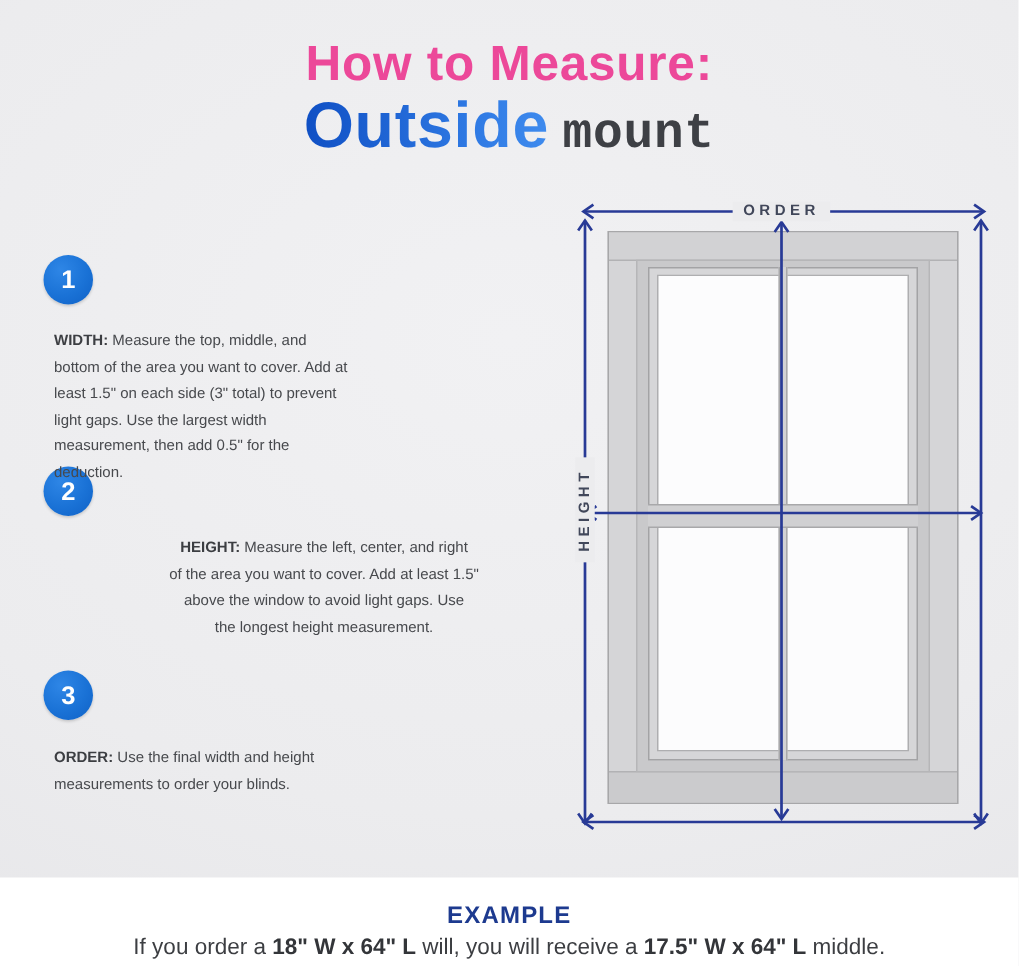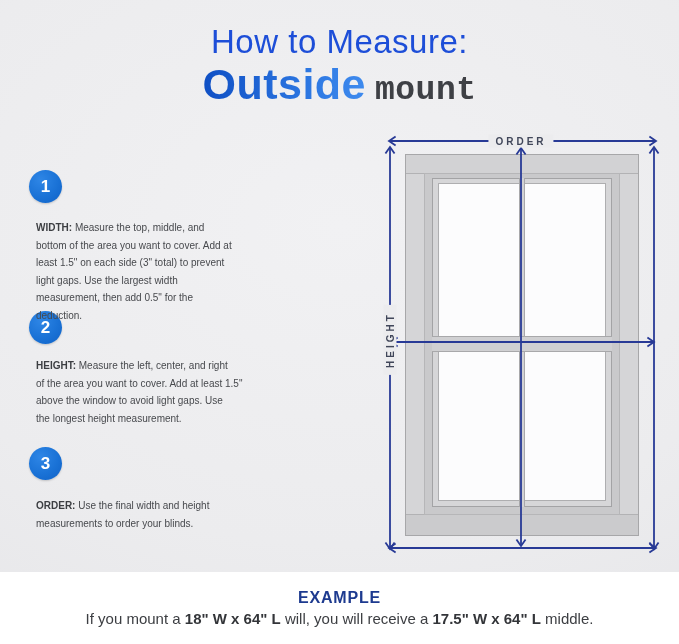"How to Measure:" .title-line1 { color: #1d4ed8 -> #ec4899; font-weight: 400 -> 700 }
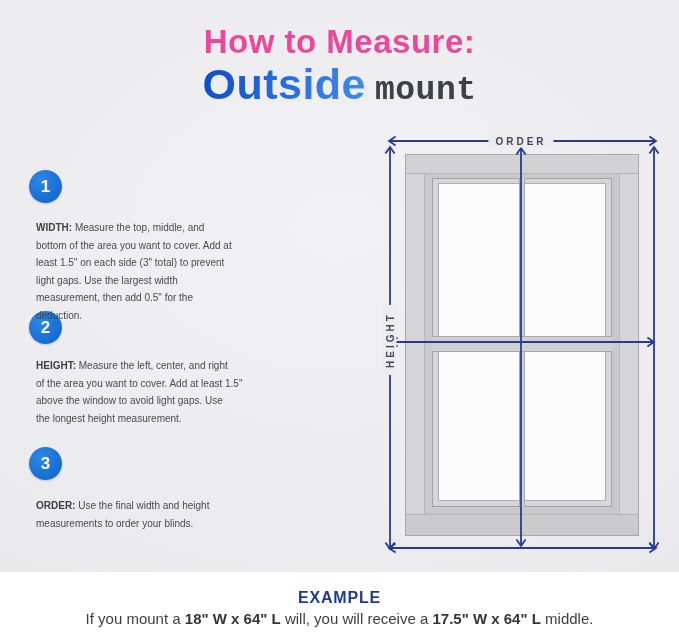"HEIGHT: Measure the left, center," #step2-text { text-align: none -> center }
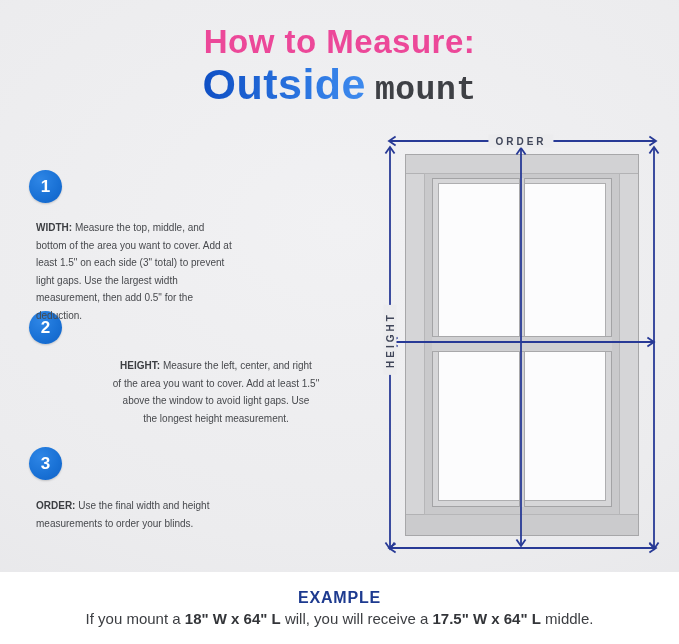"EXAMPLE" .example-band { height: 72px -> 59px }
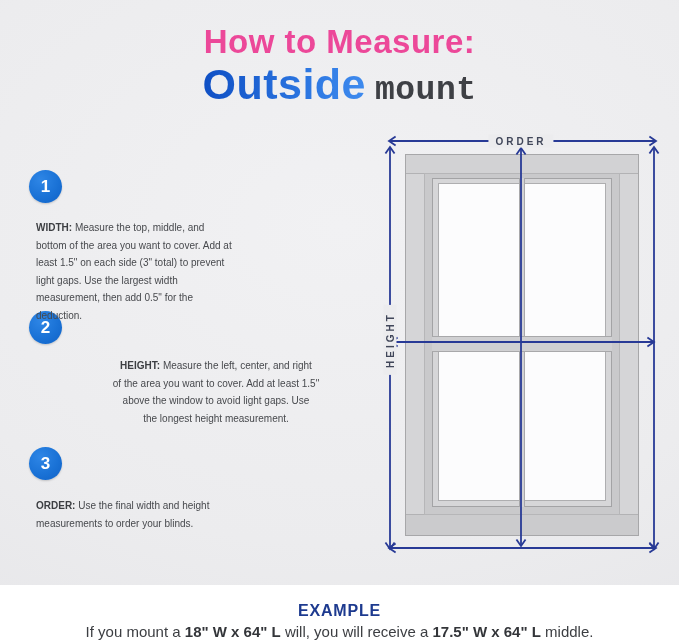"If you mount a" span { text: mount -> order }
